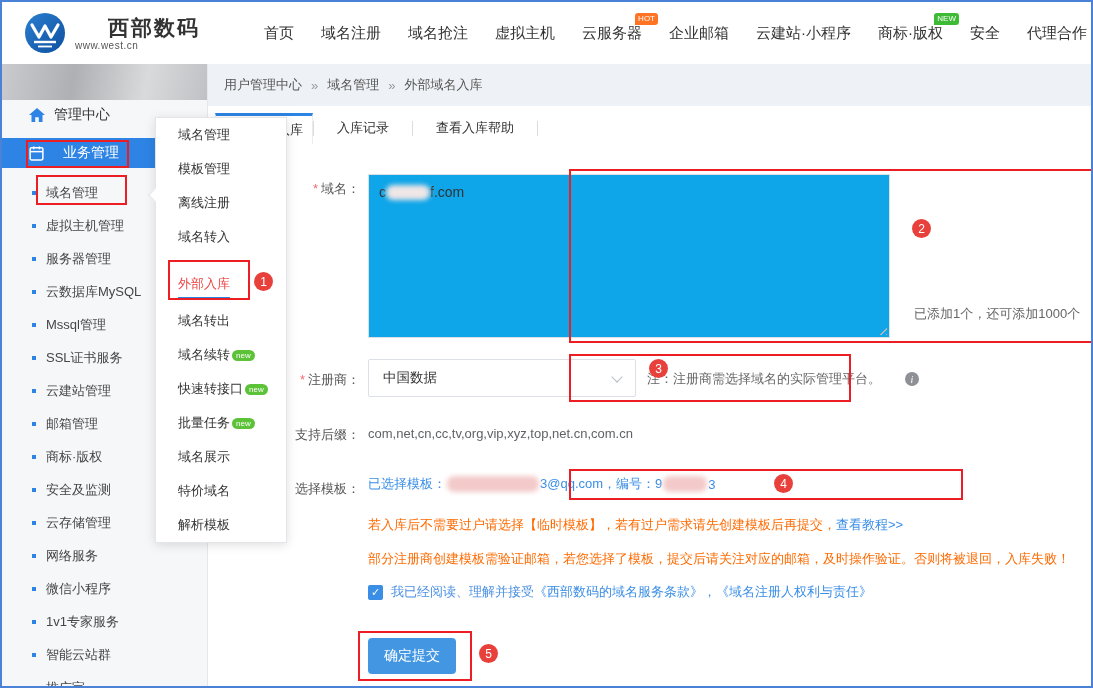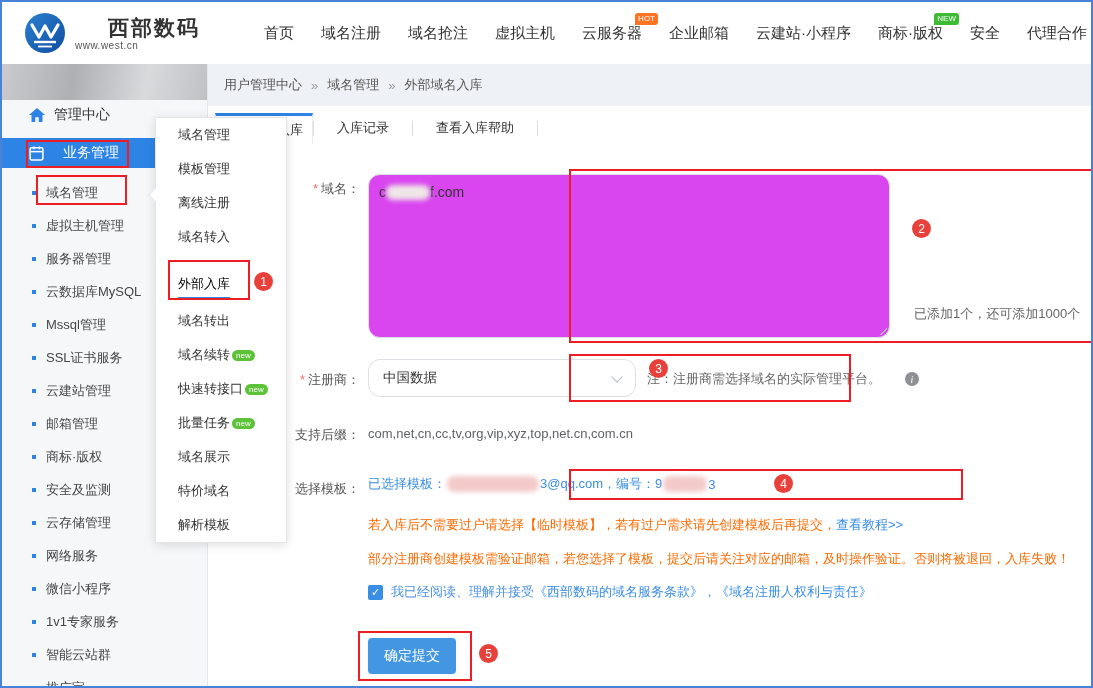"c f.com" .textarea { background: #d946ef -> #0ea5e9; border-radius: 12px -> 0 }
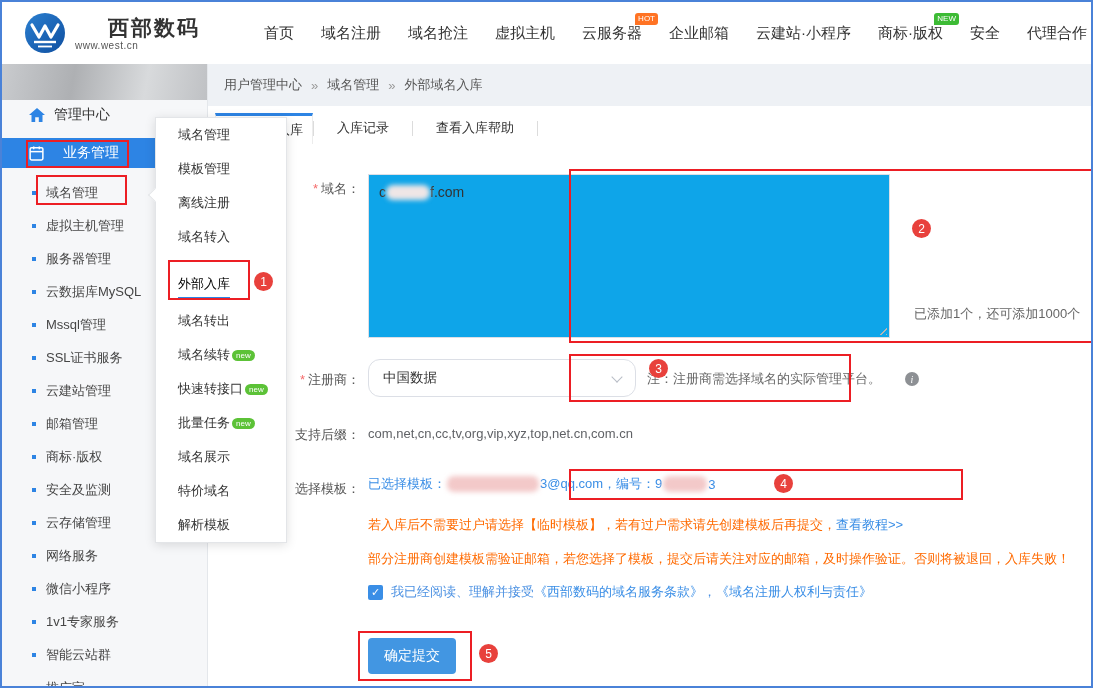"外部入库" .fly-active { color: #000000 -> #ef4444 }
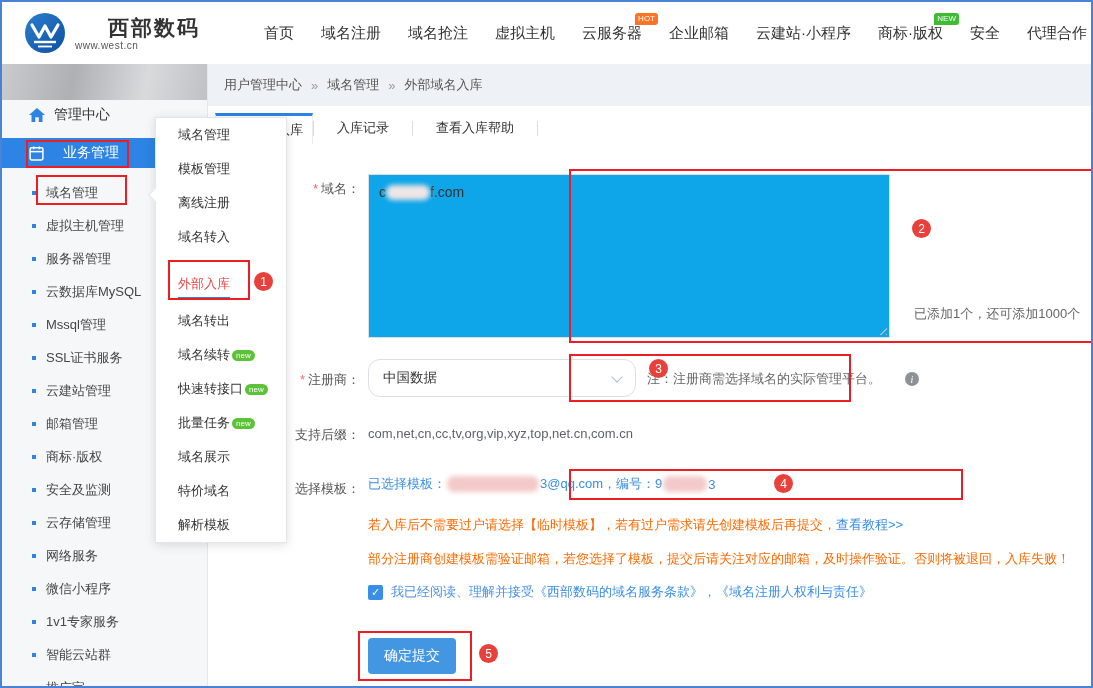"中国数据" .select { border-radius: 12px -> 2px }
